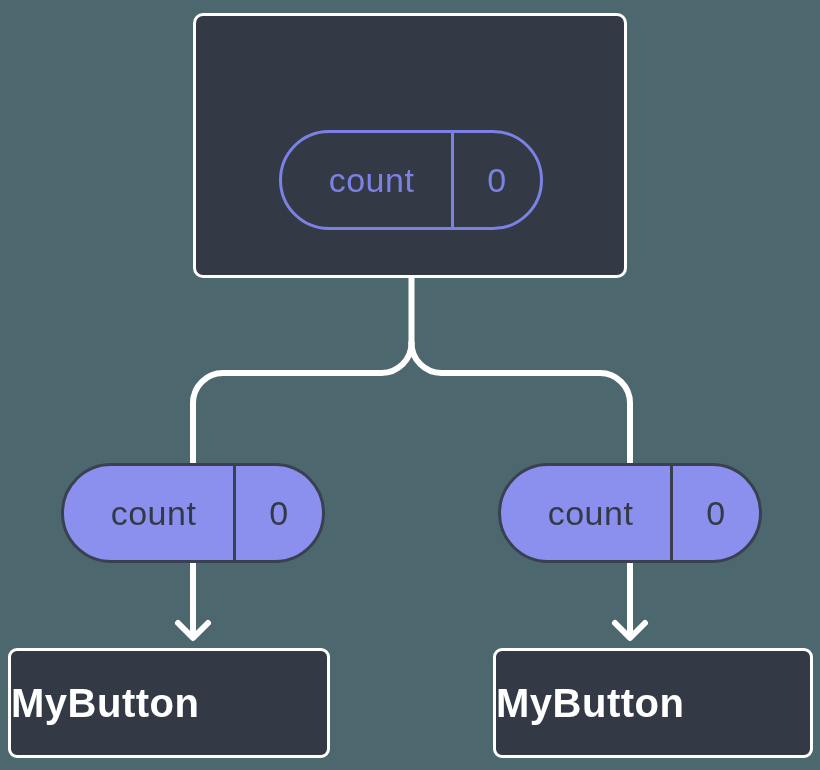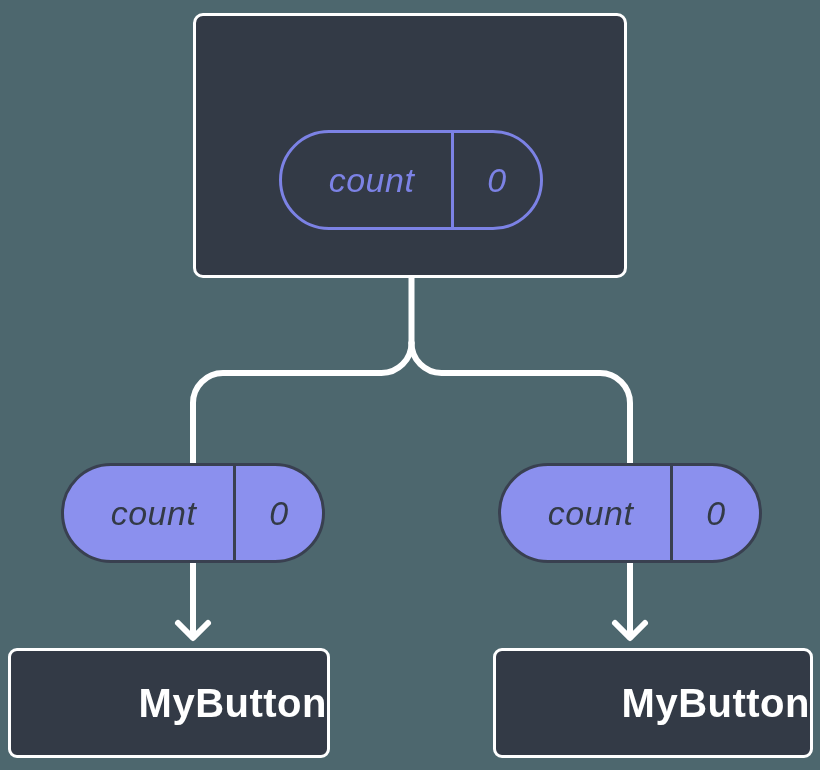"count" .pill-name, .pill-value { font-style: italic -> none }
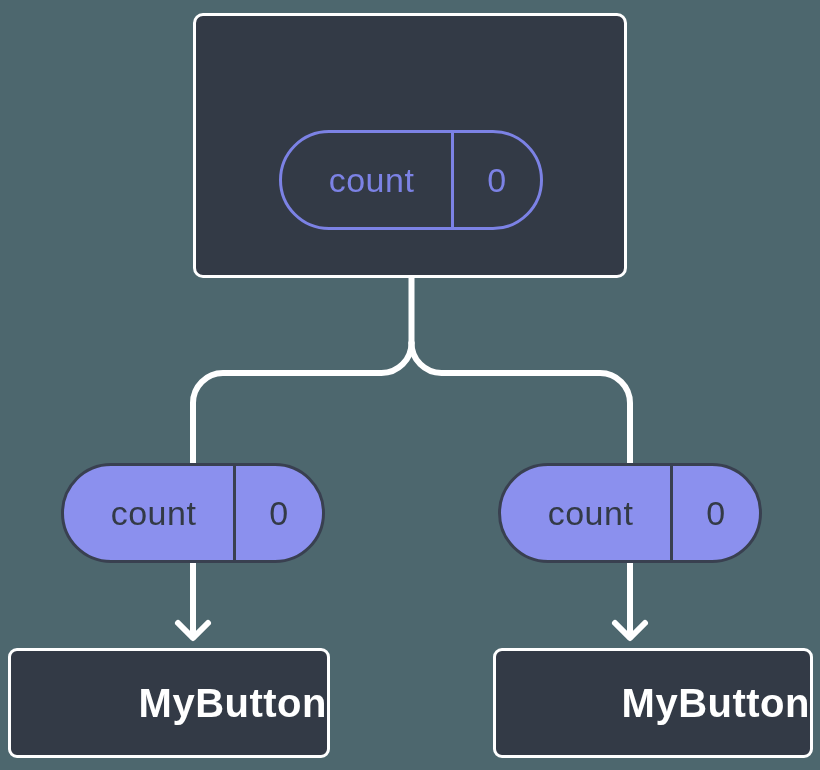"MyButton" .node-child { justify-content: flex-end -> flex-start }
